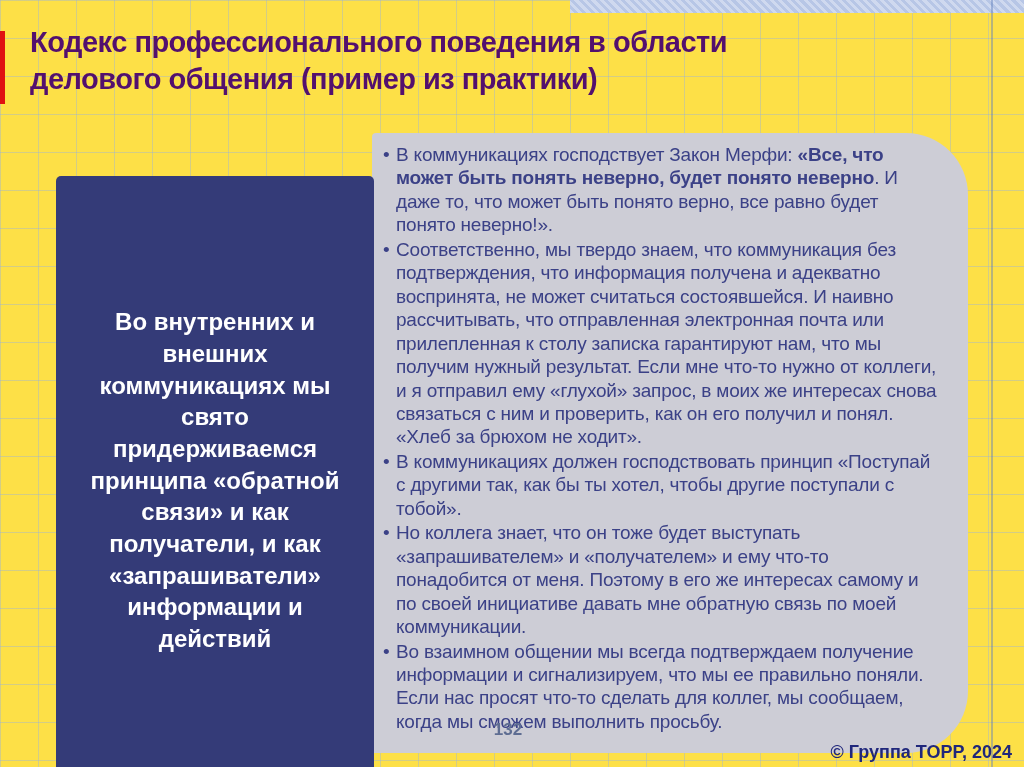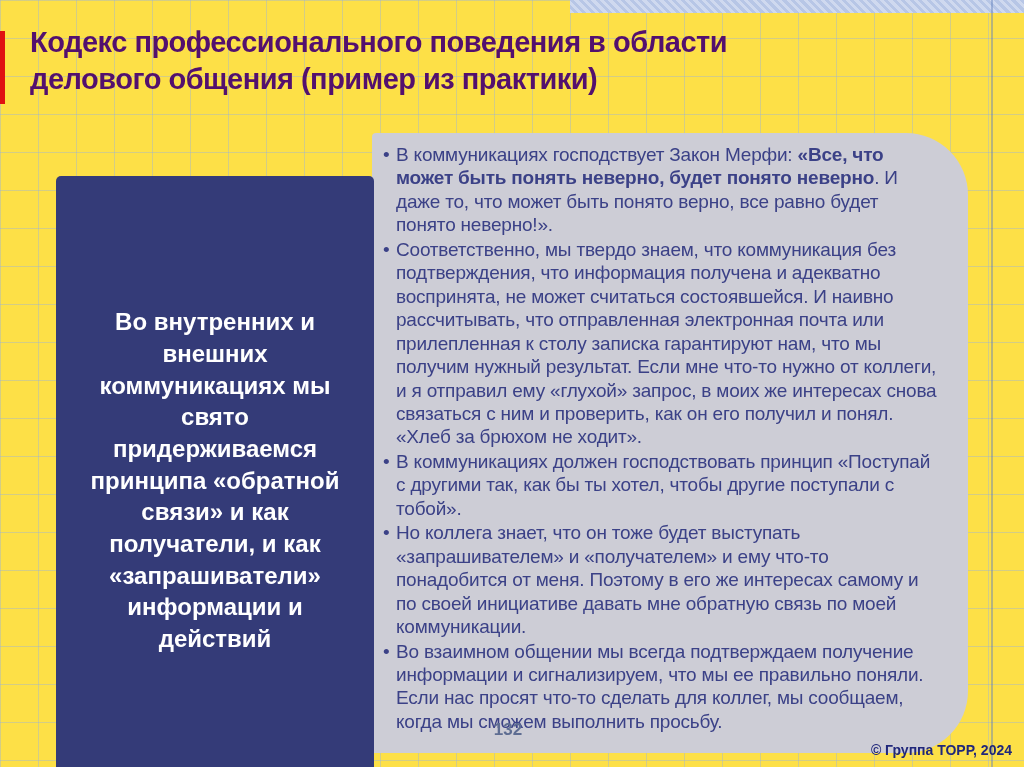"© Группа ТОРР, 2024" .copyright { font-size: 14px -> 18px }
